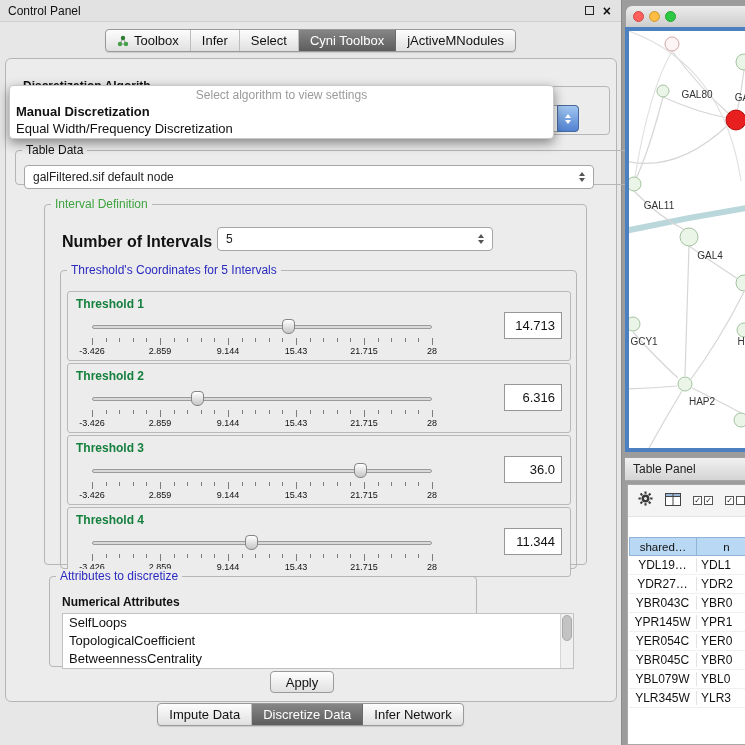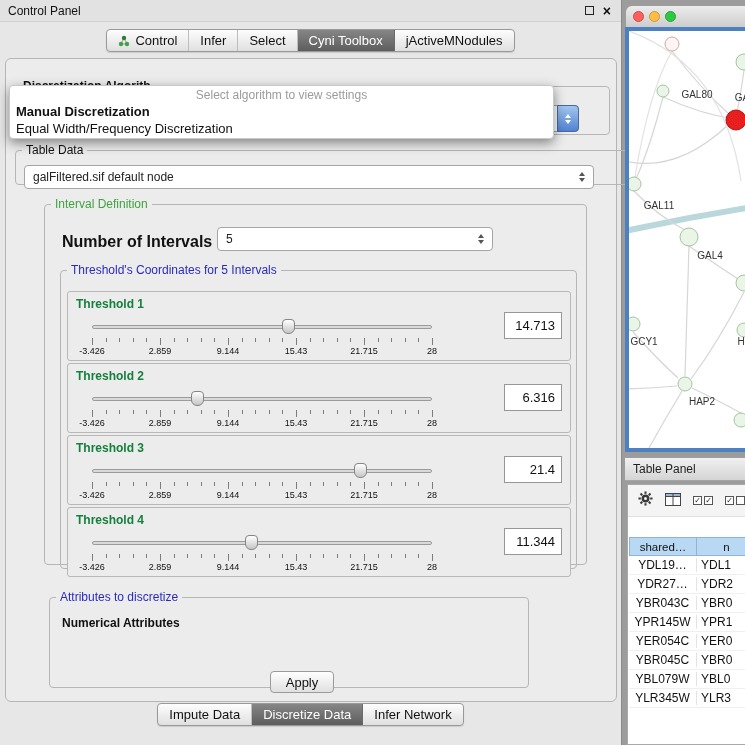"Control" span { text: Control -> Toolbox }
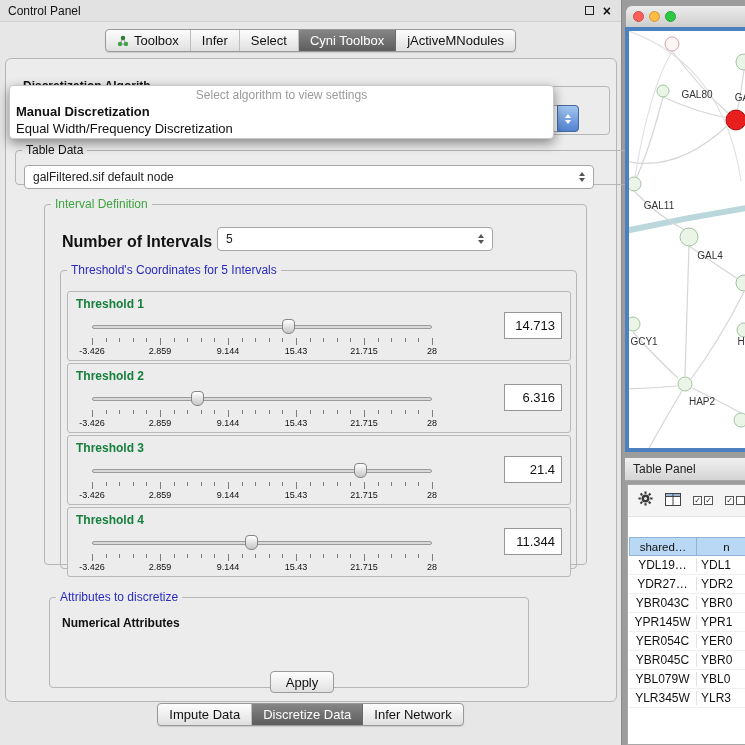"21.4" div.vfield { text: 21.4 -> 36.0 }
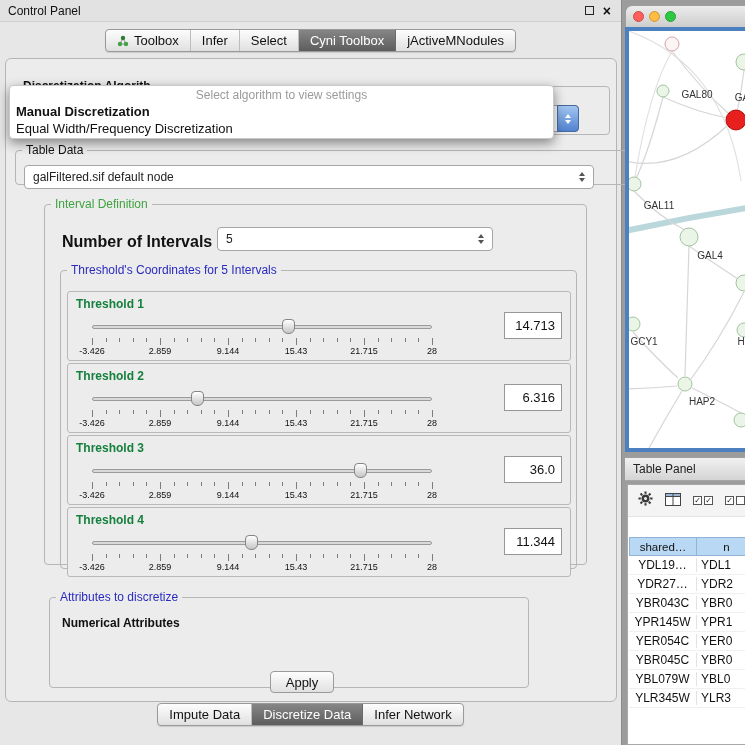"Attributes to discretize" fieldset { top: 531px -> 510px; width: 480px -> 428px }
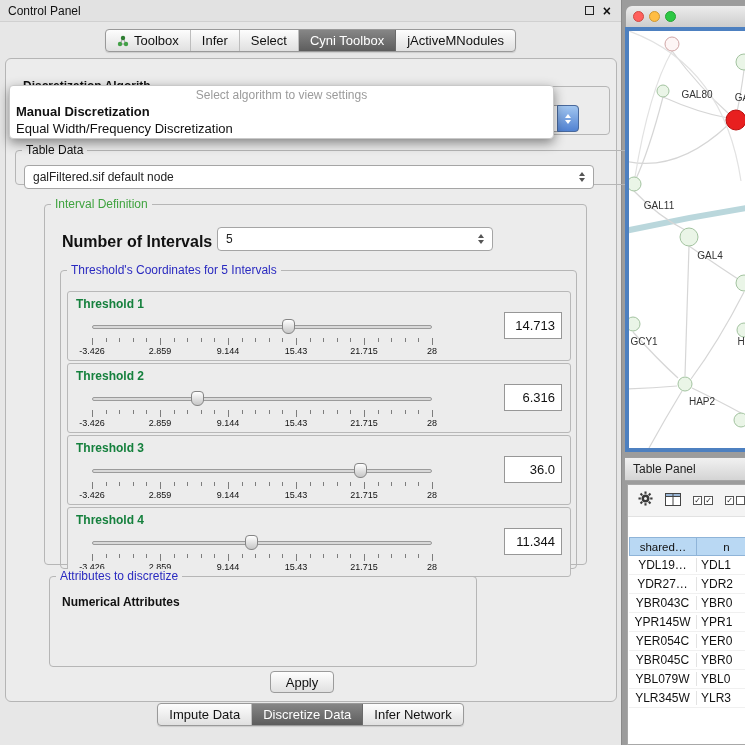"SelfLoops" div { html: none -> <div> <div> <div></div> </div> <div>SelfLoops</div> <div>TopologicalCoefficient</div> <div>BetweennessCentrality</div> </div> }
